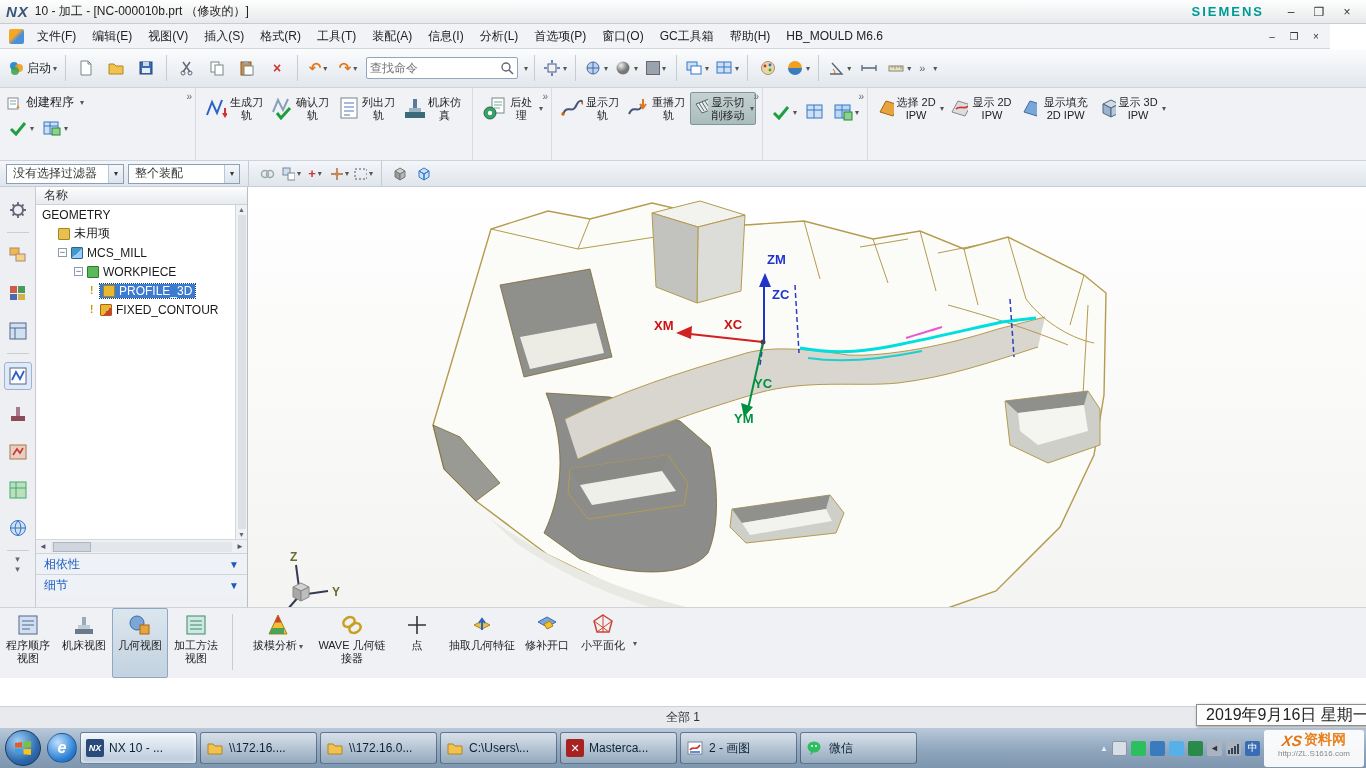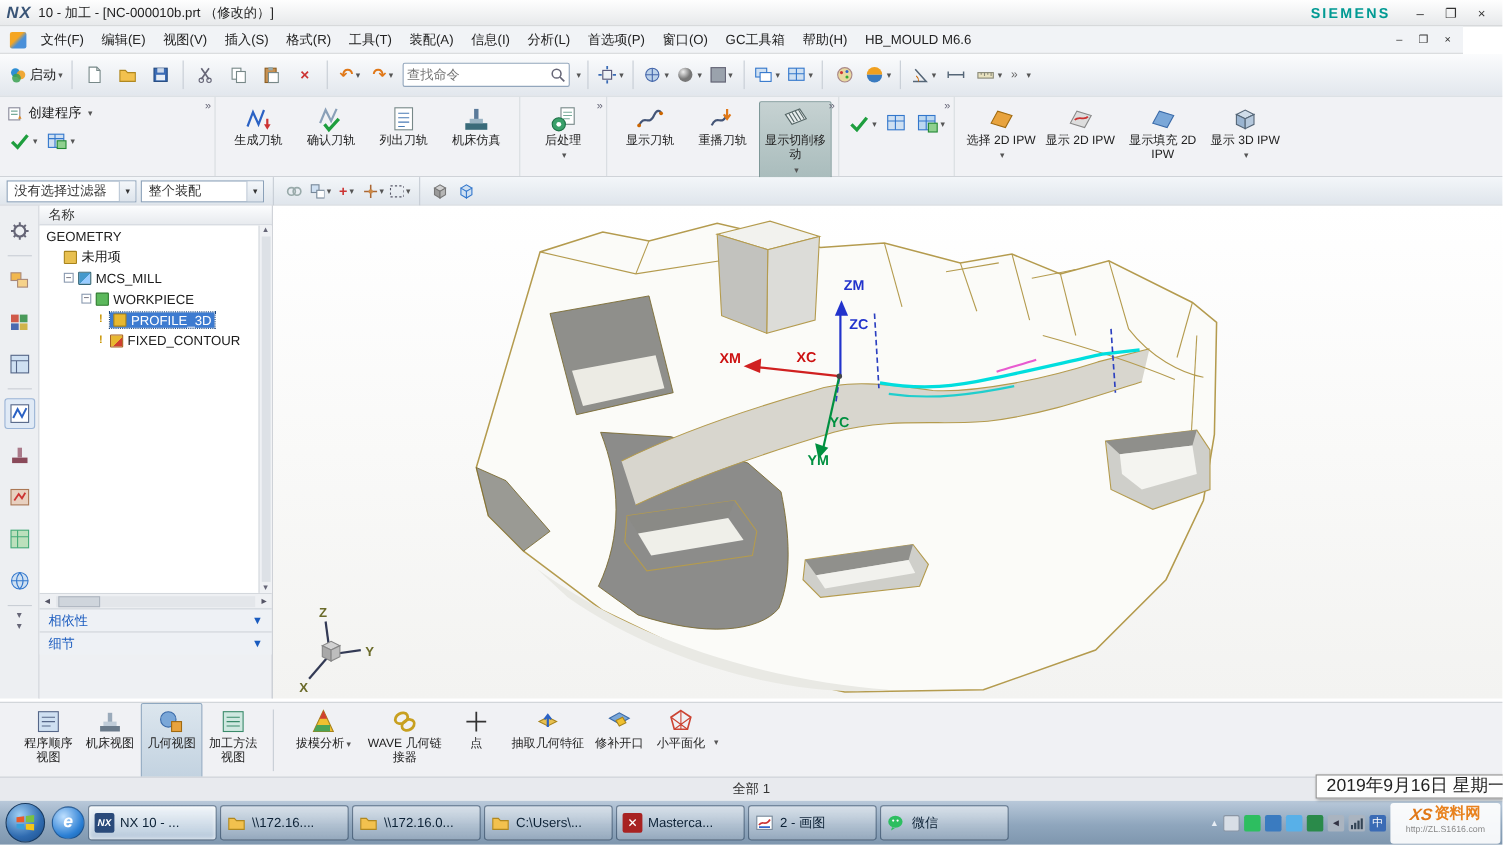"生成刀轨" .rbtn { flex-direction: column -> row }
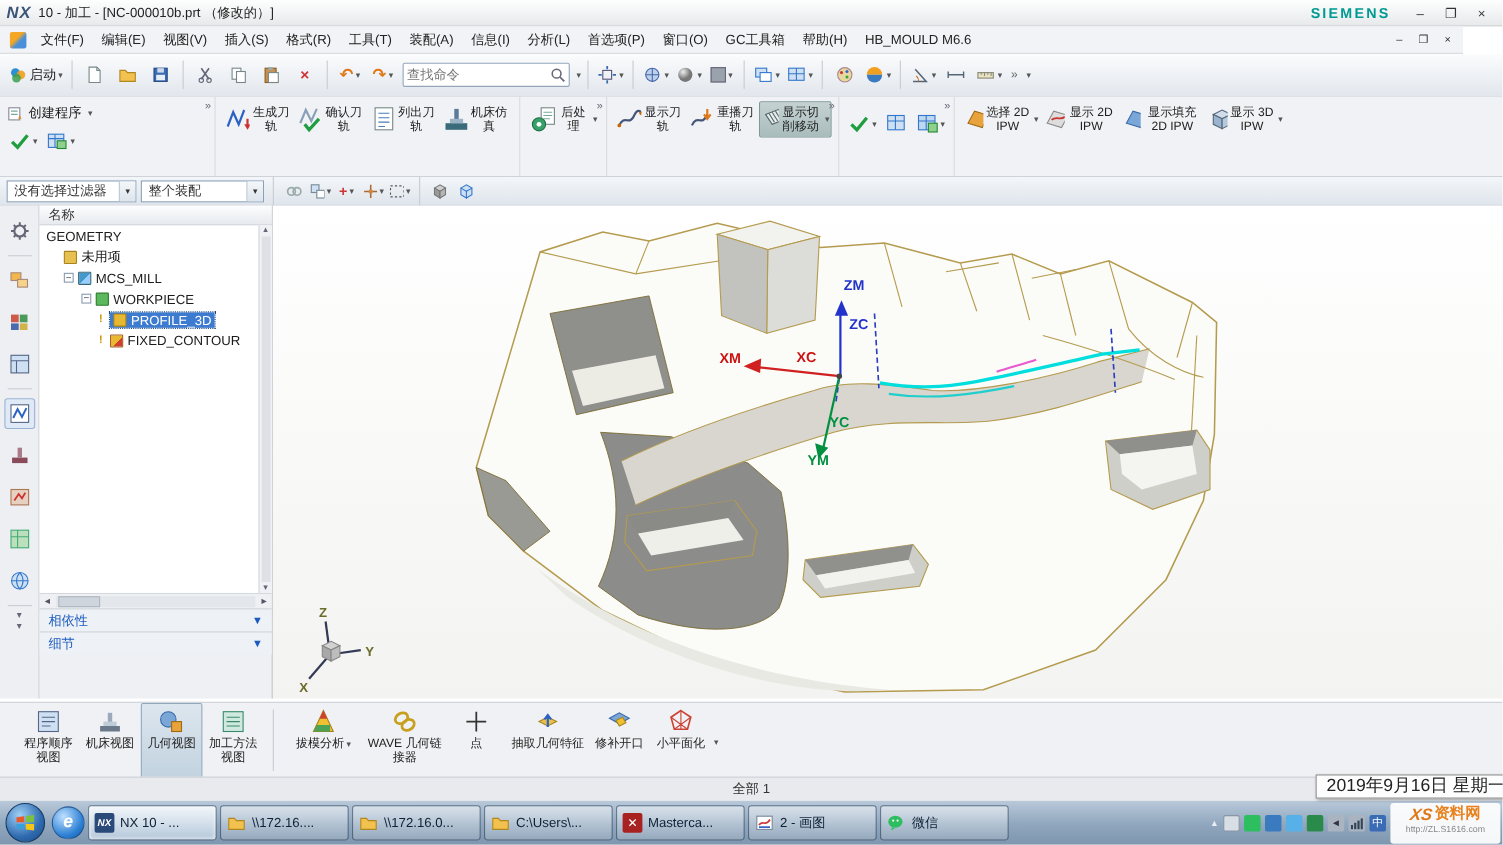"程序顺序视图" #bottombar { padding-left: 16px -> 0; top: 638px -> 607px }
